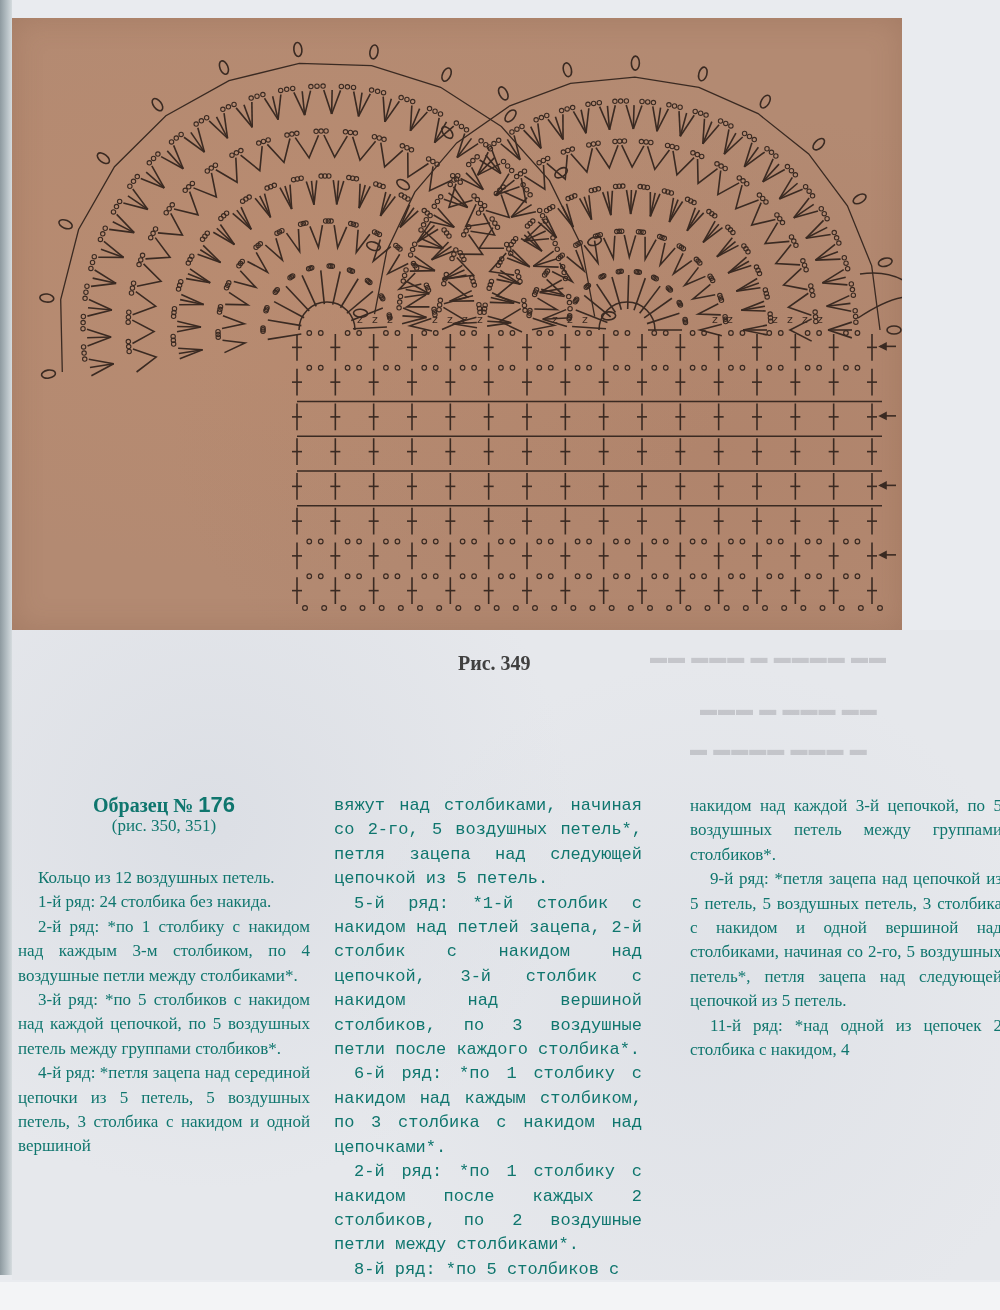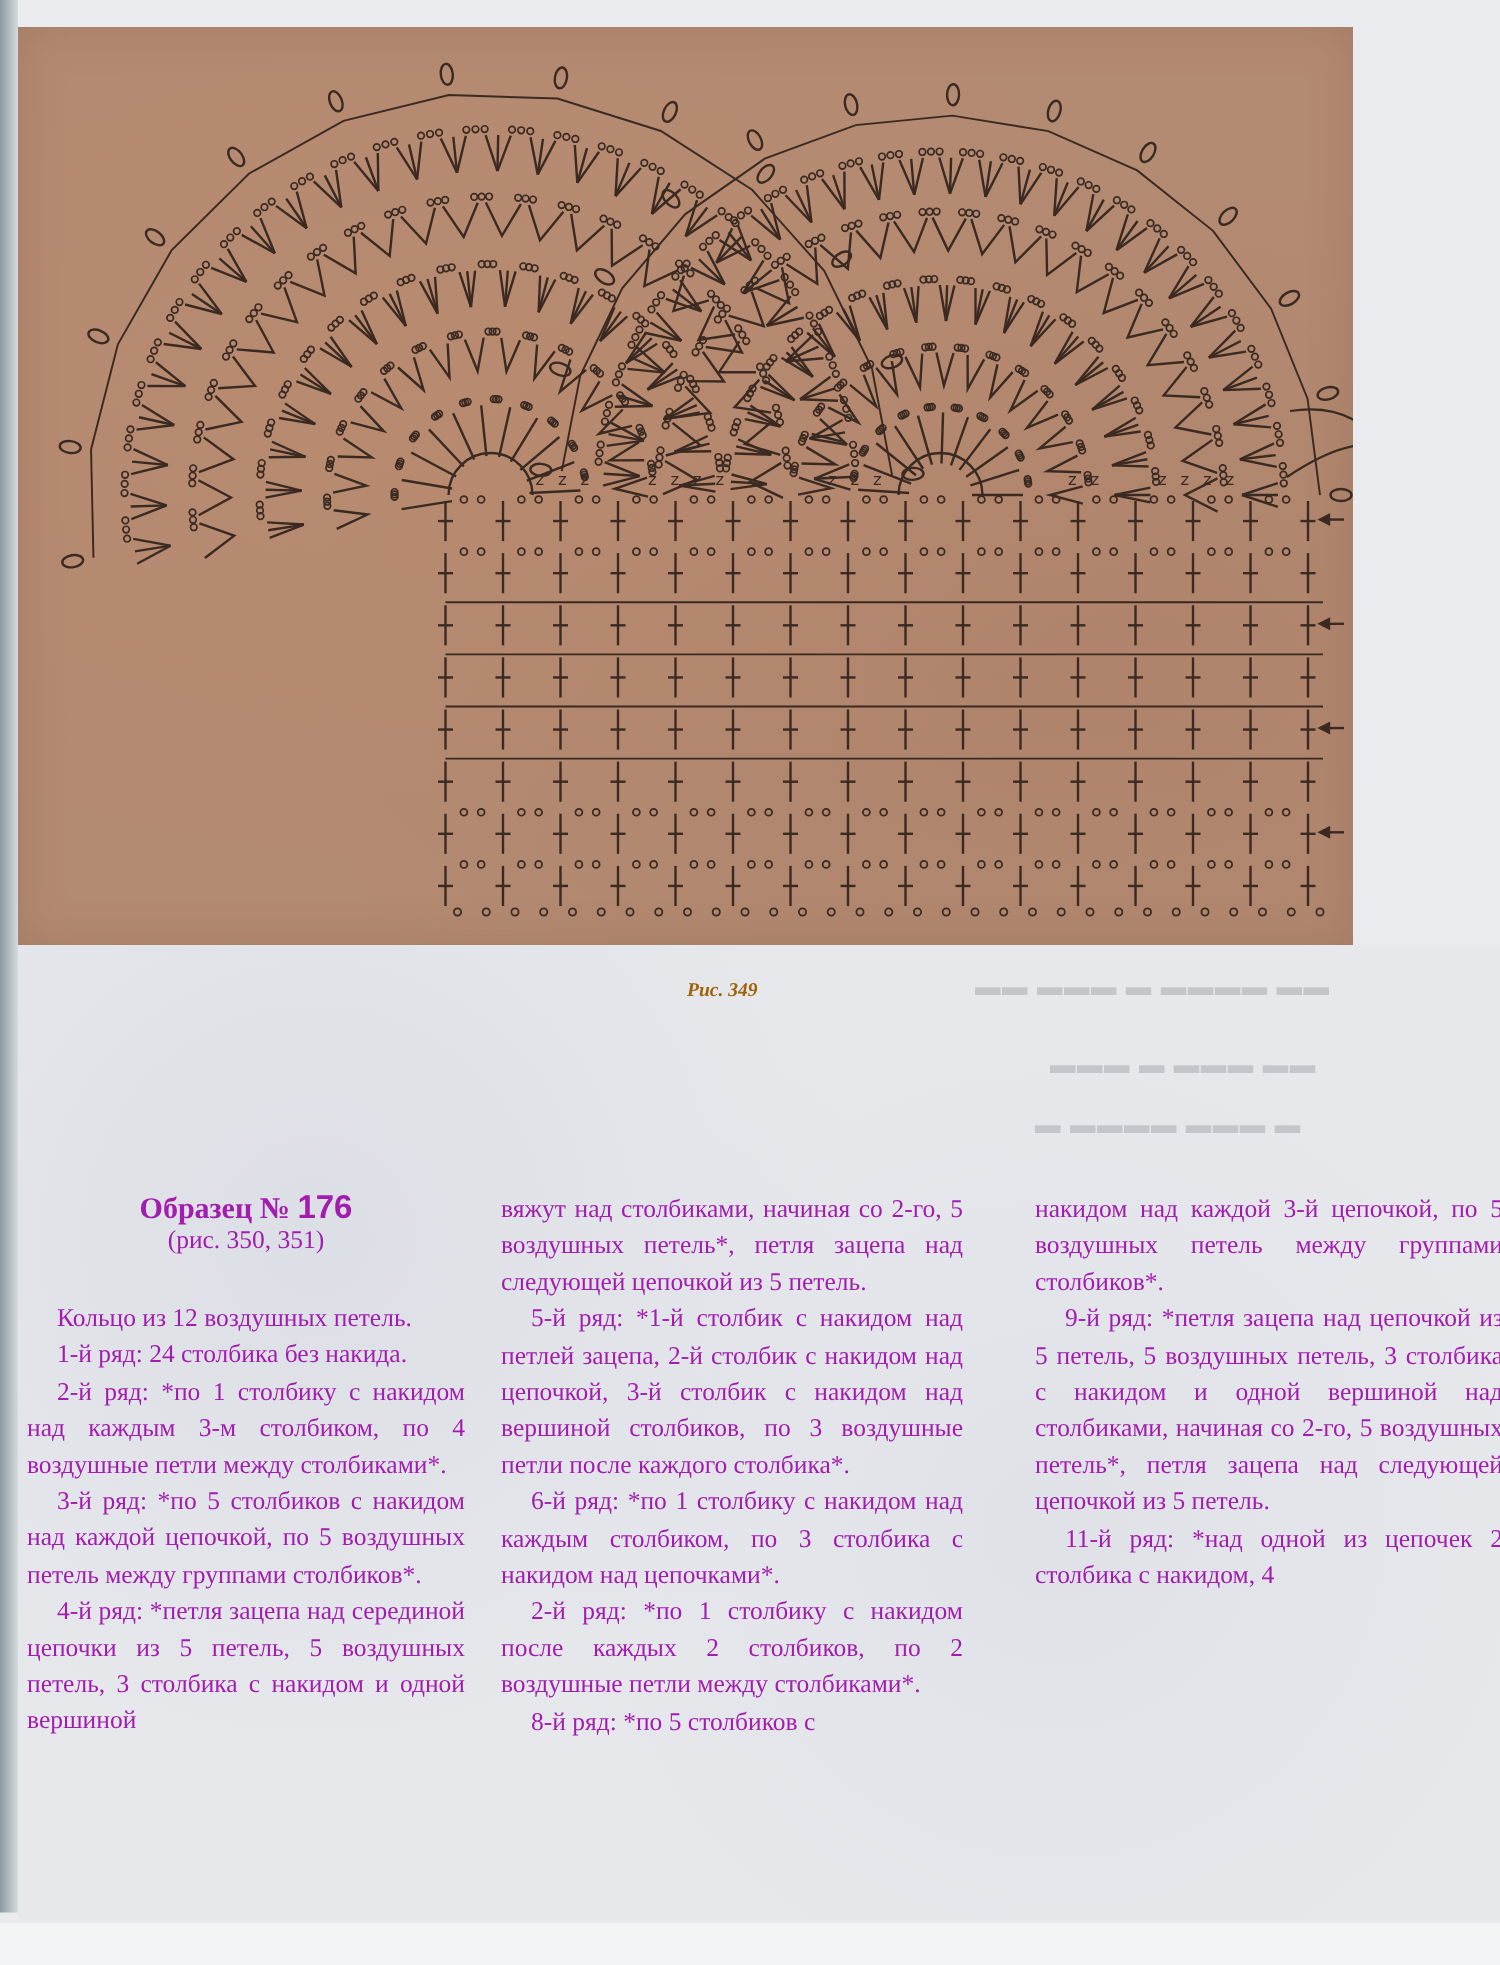"Рис. 349" .caption { color: #a16207 -> #404040; font-size: 13px -> 20px; font-style: italic -> none }
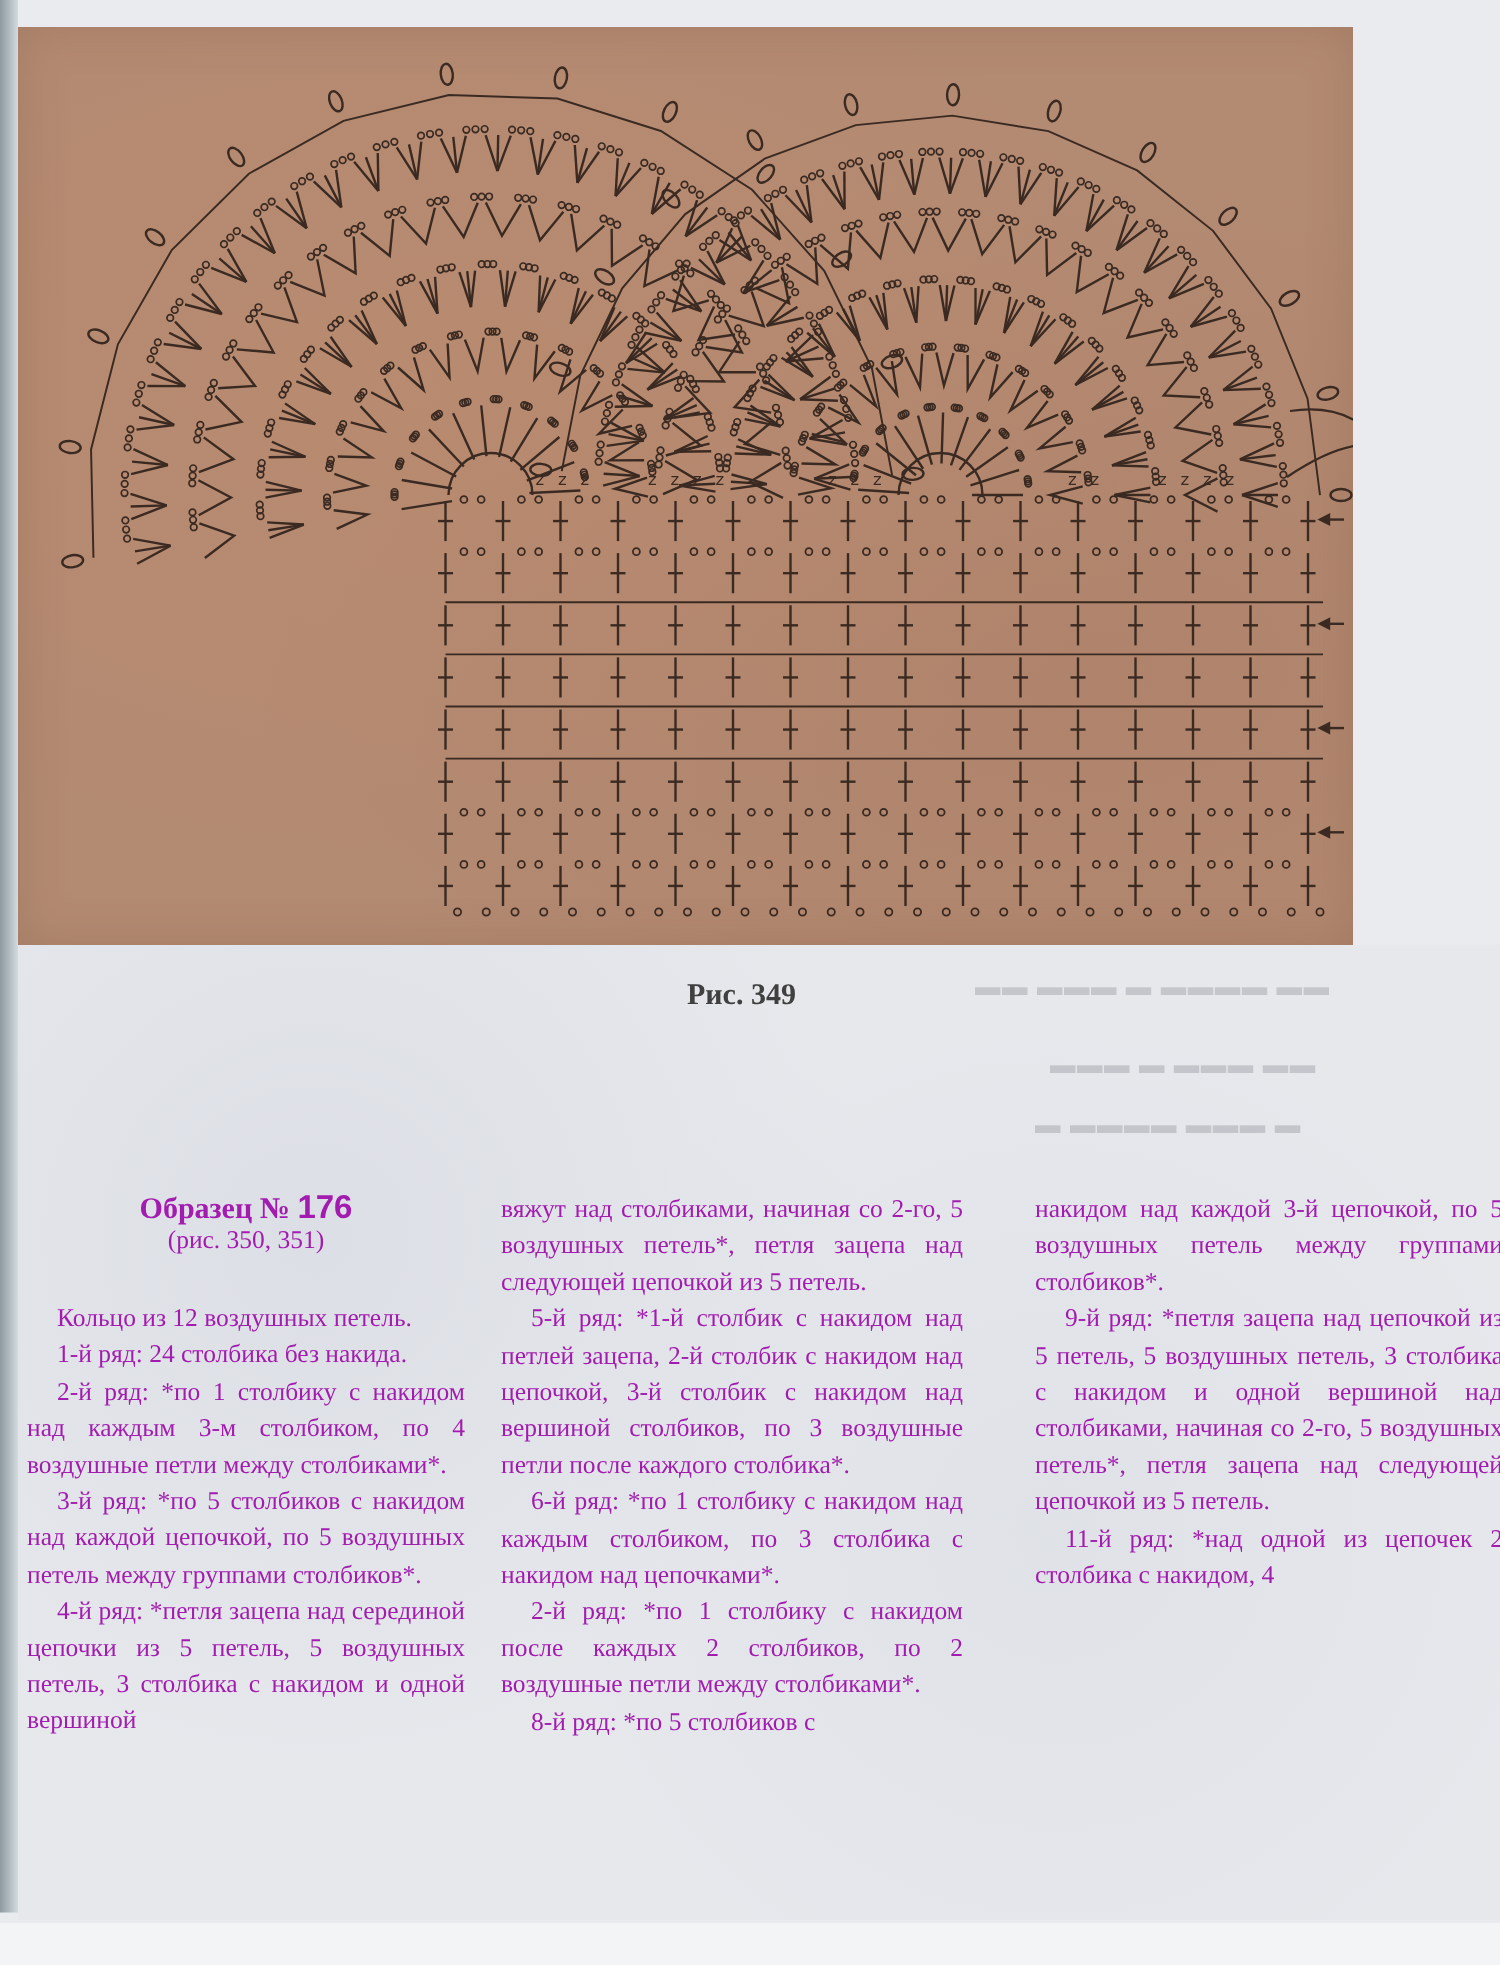"Образец № 176" .col { color: #a21caf -> #0f766e }
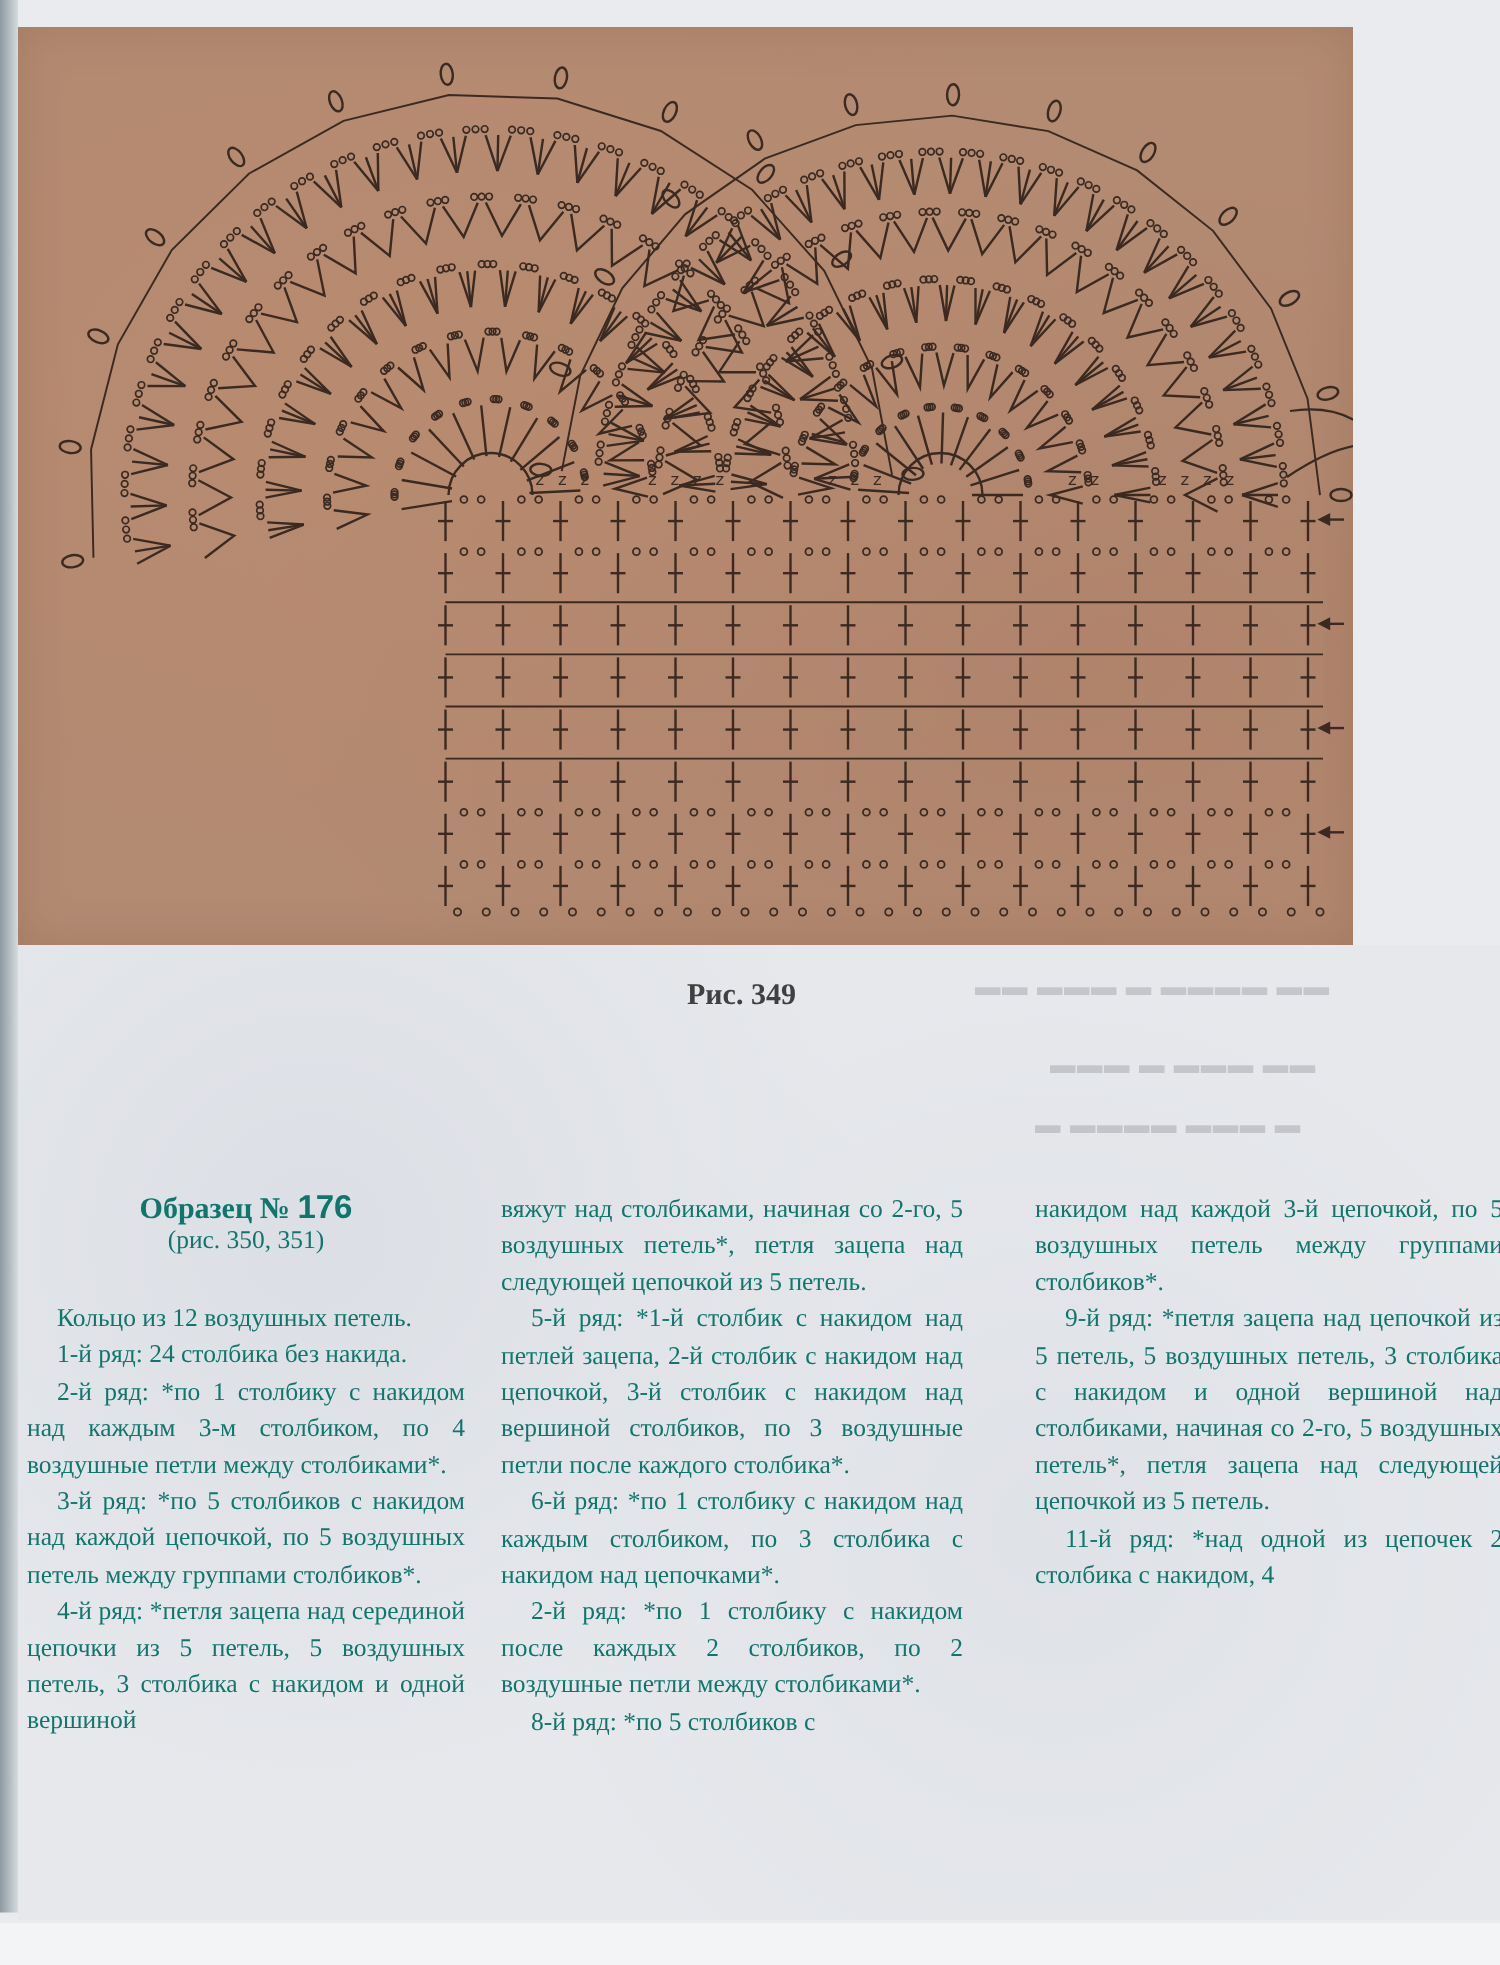"вяжут над столбиками, начиная со" div.col { font-family: none -> Liberation Mono, monospace }
